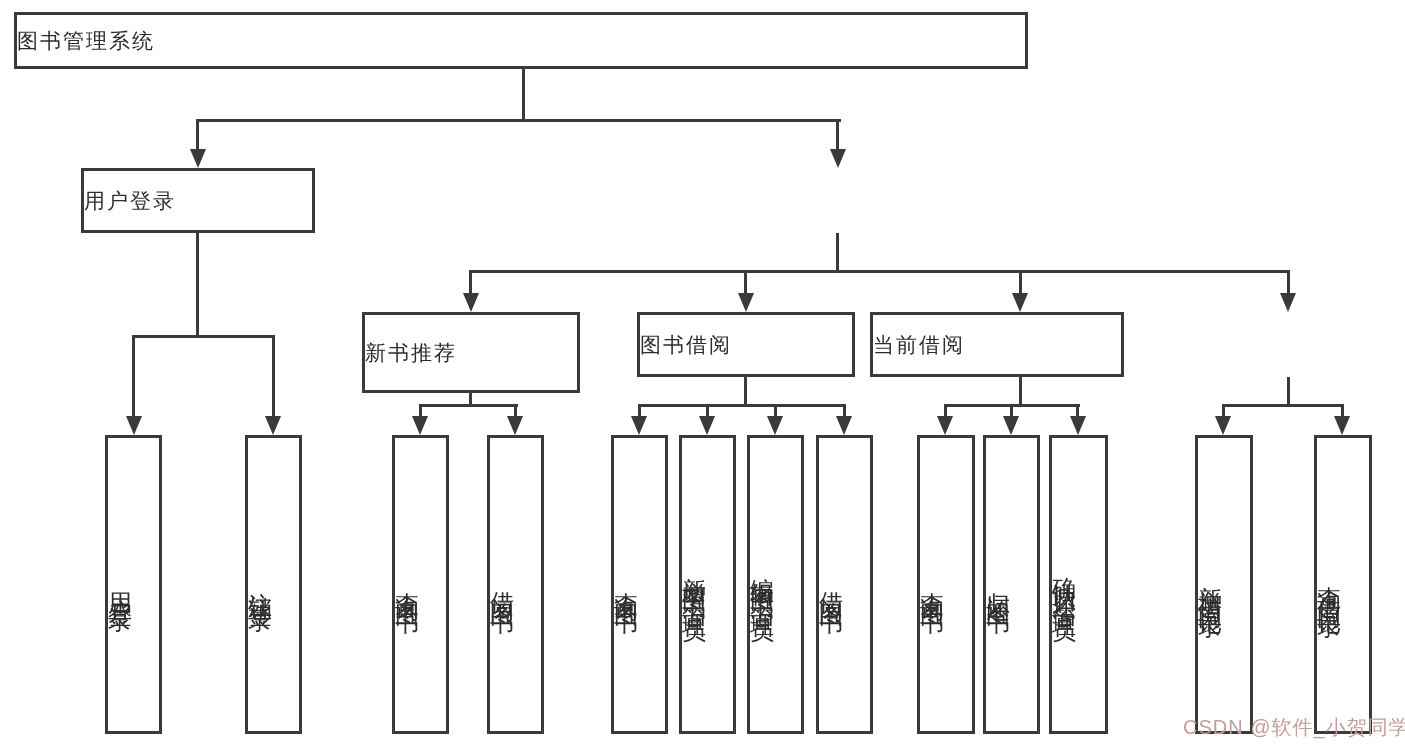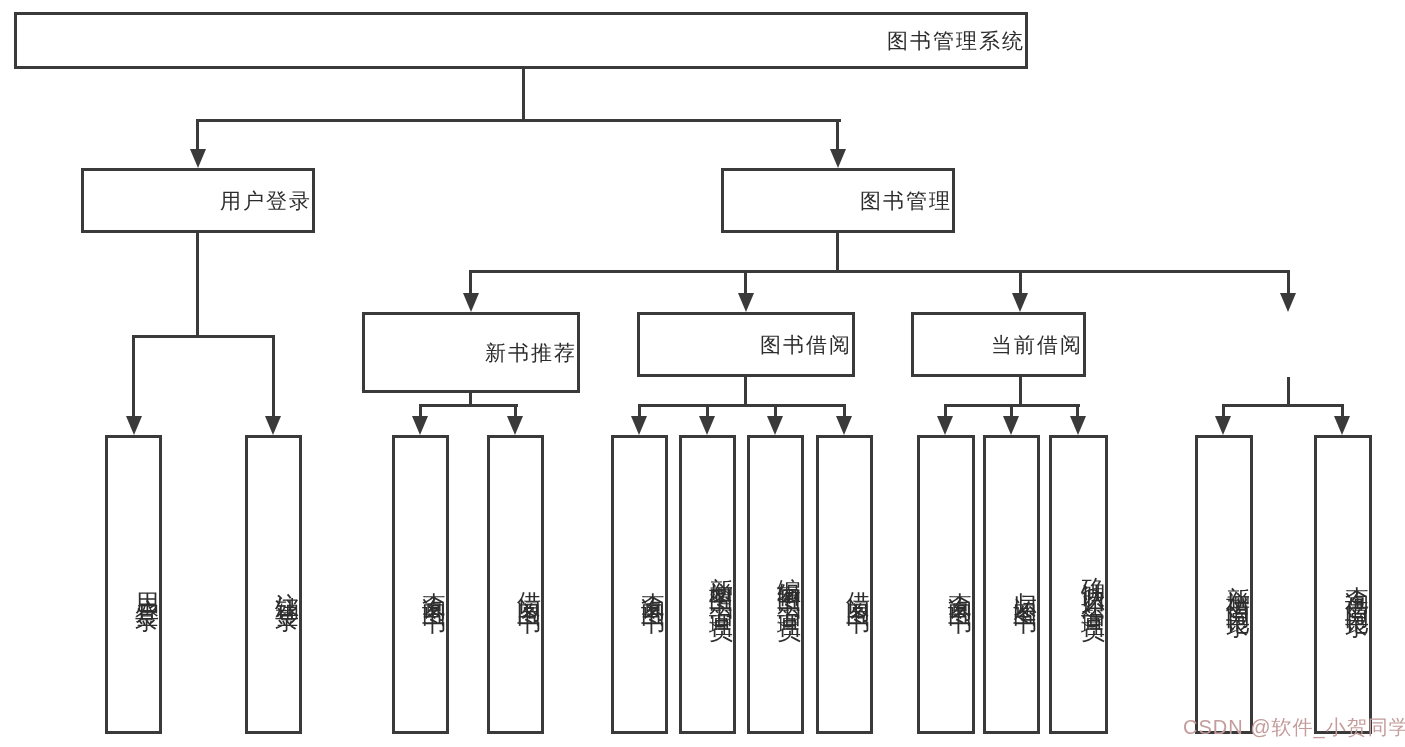"图书管理系统" .box { justify-content: flex-end -> flex-start }
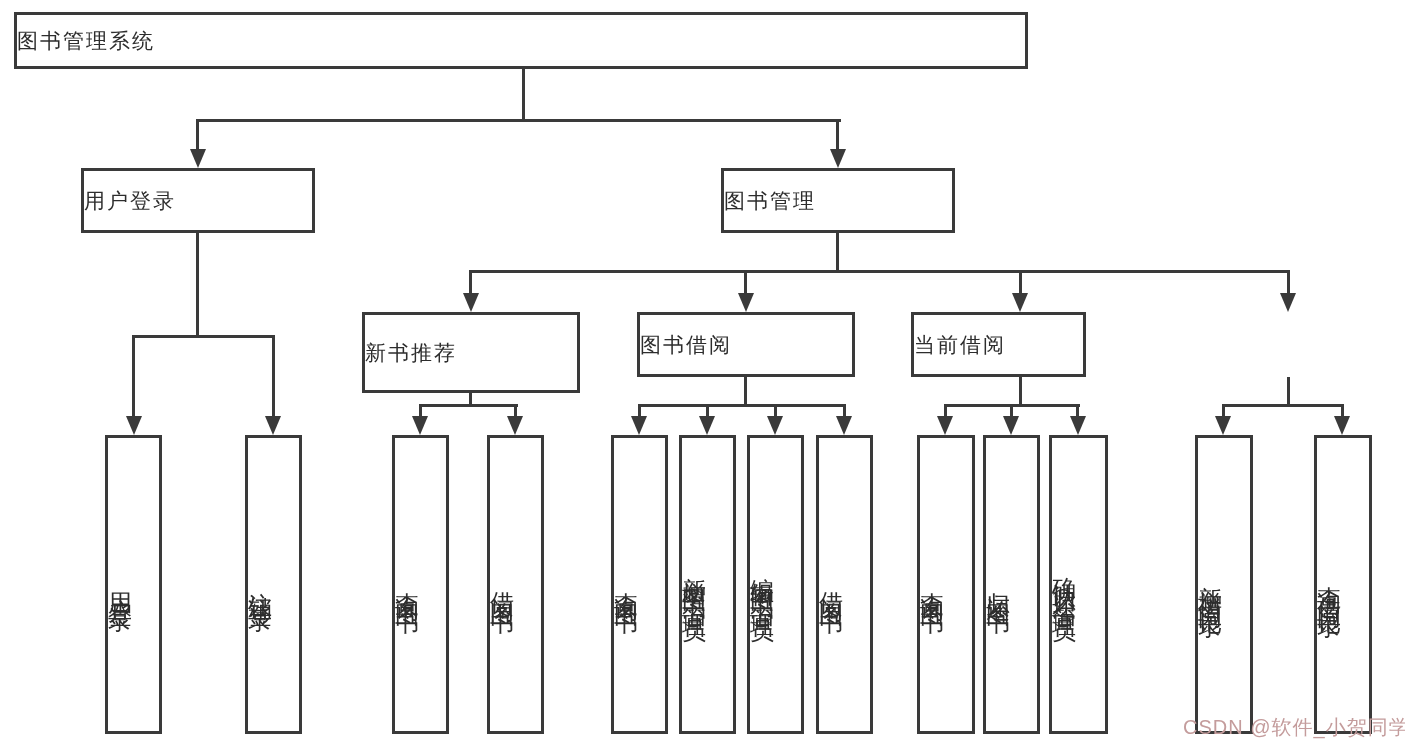"图书管理" div.box { html: <div> <span>图书管理</span> </div> -> none }
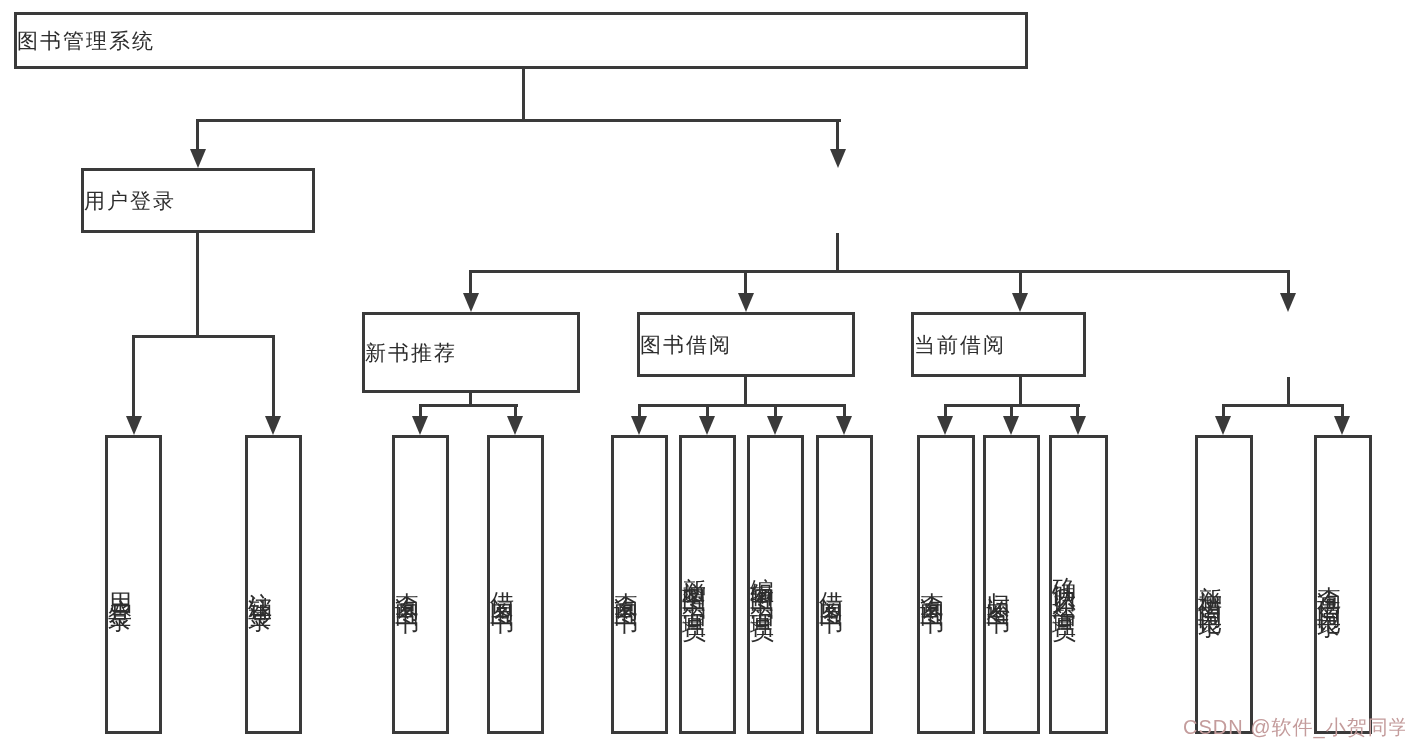"当前借阅" div.box { left: 911px -> 870px; width: 175px -> 254px }
